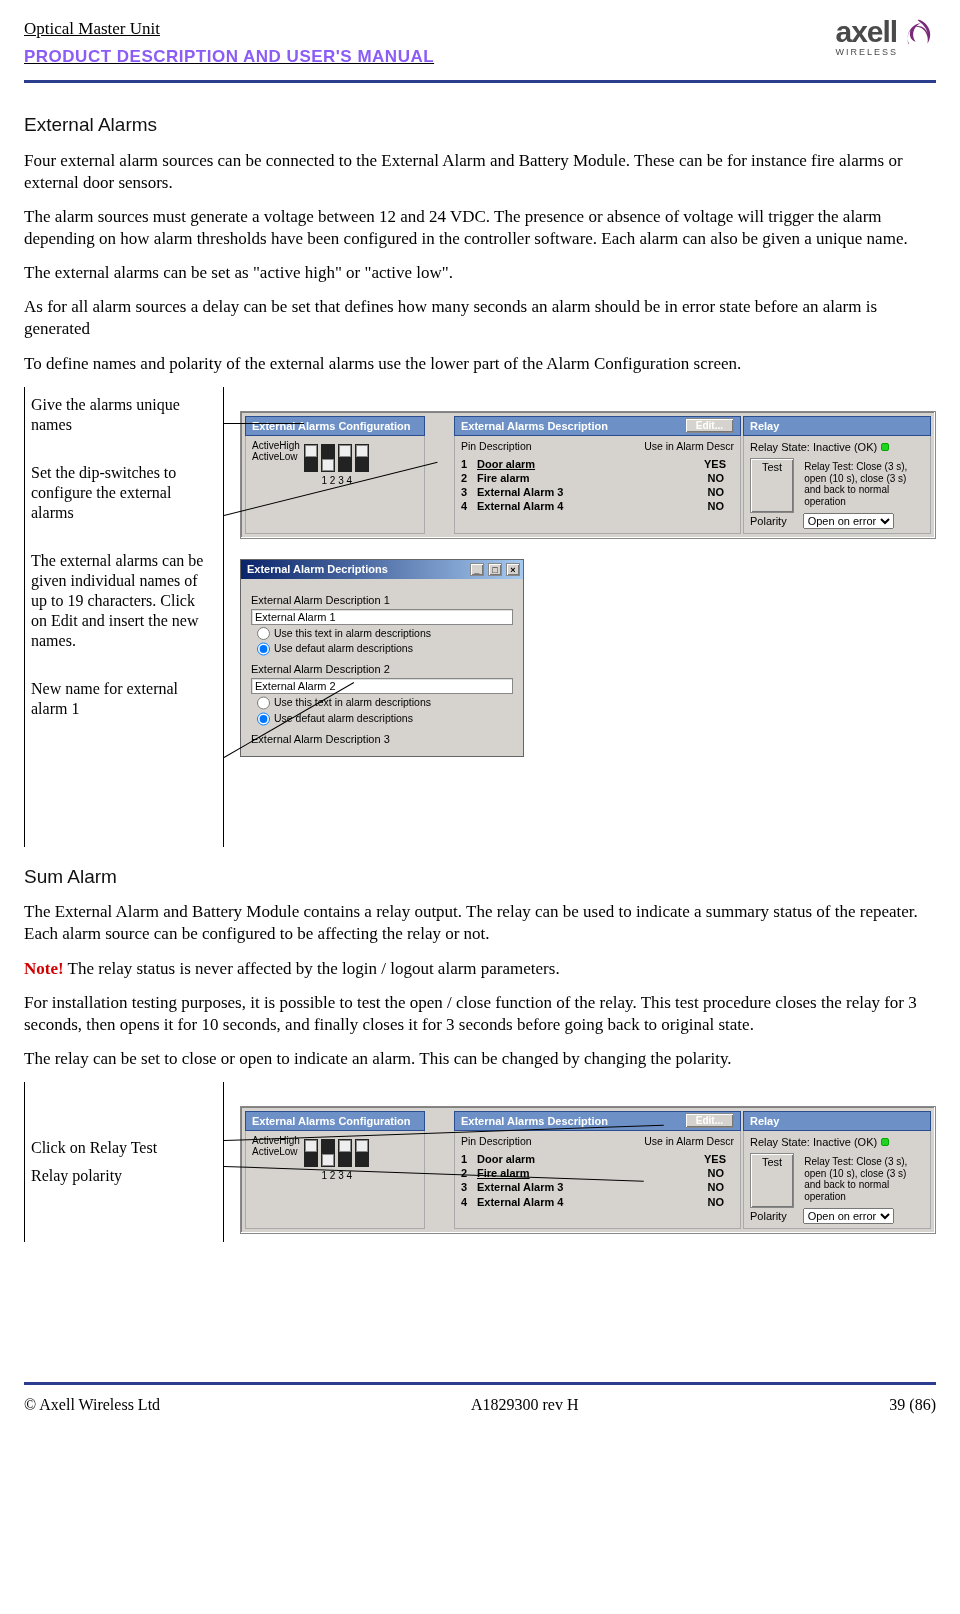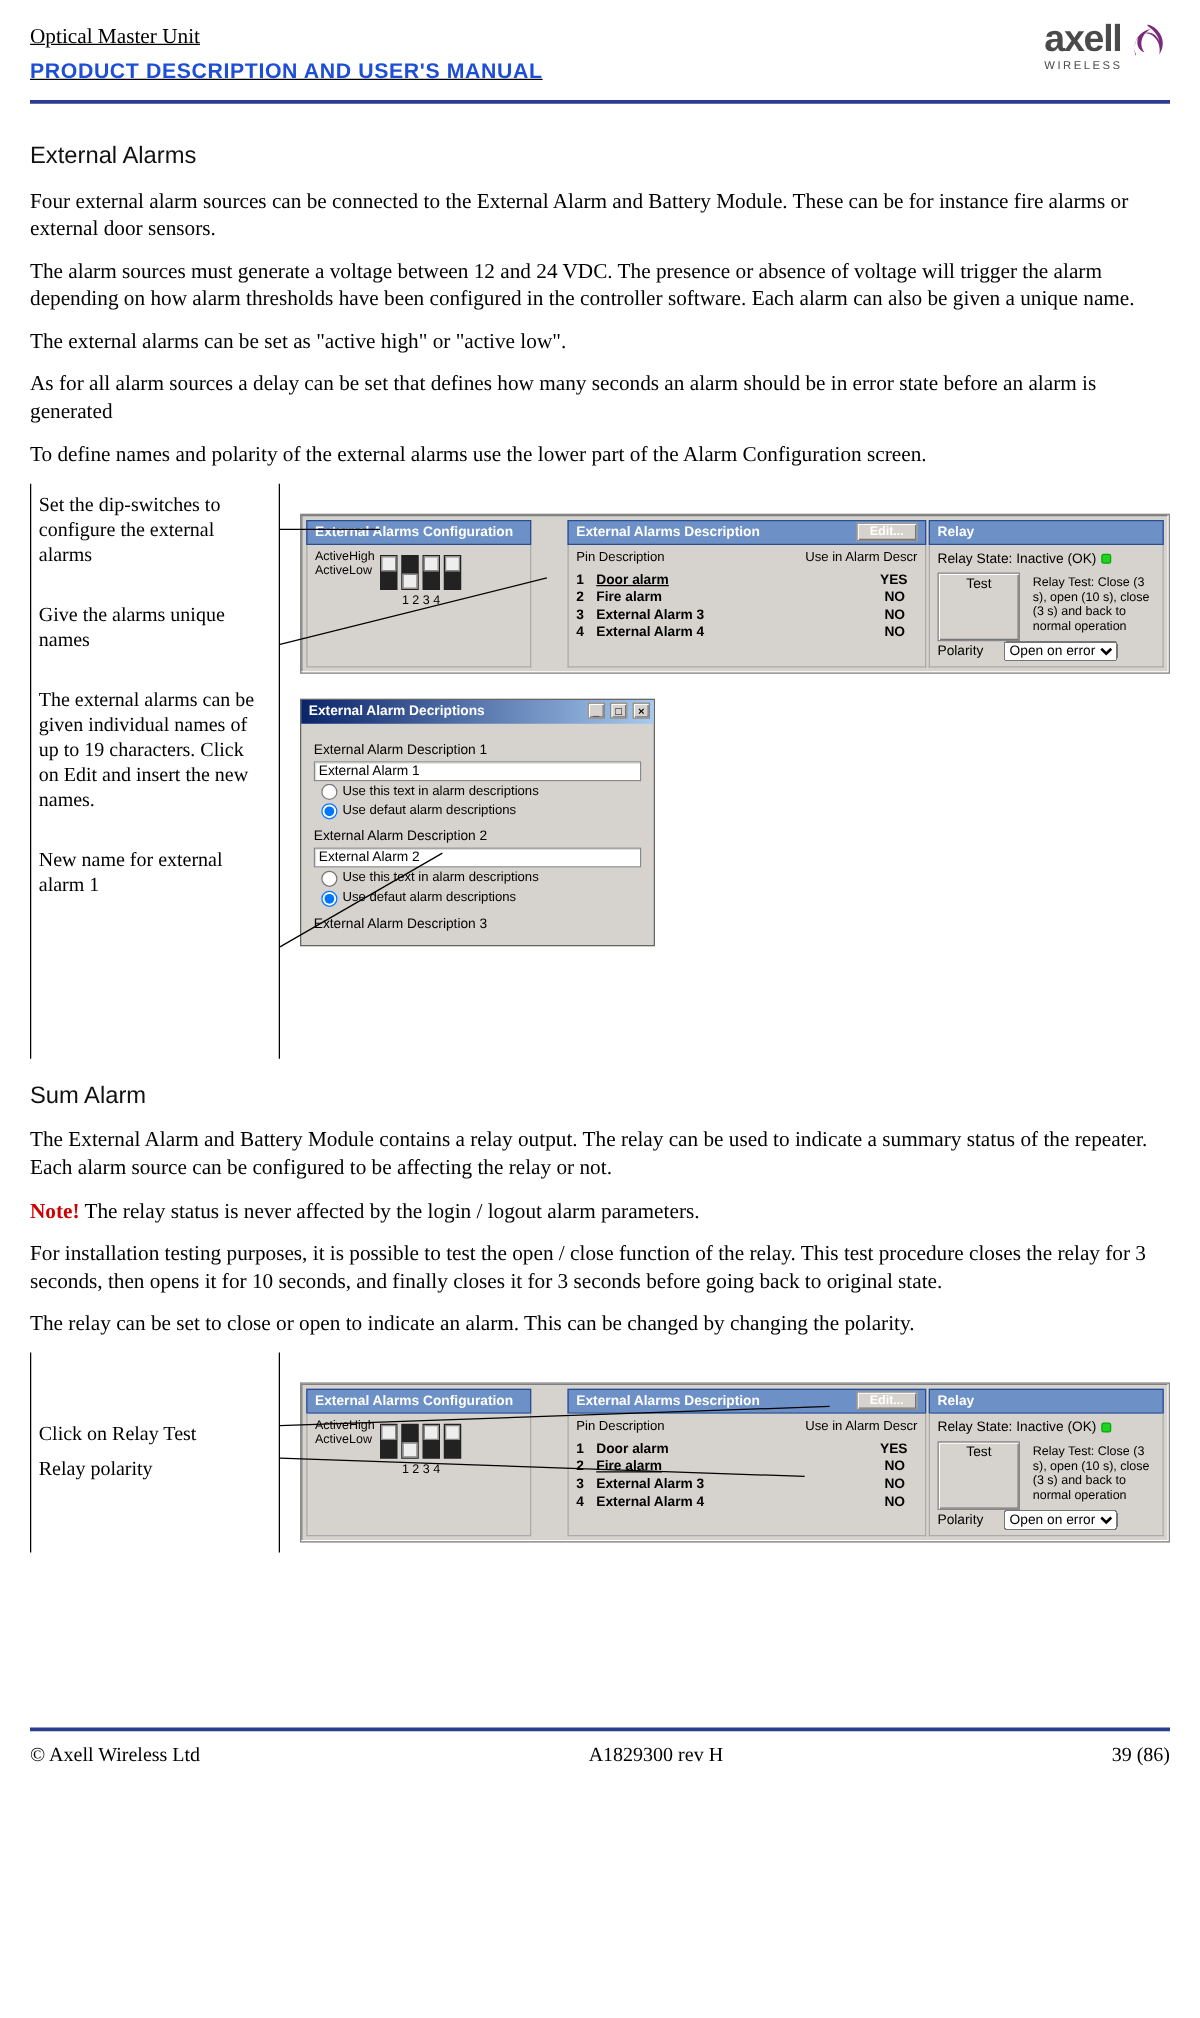"PRODUCT DESCRIPTION AND USER'S MANUAL" .header-title2 { color: #1d4ed8 -> #8b5cf6 }
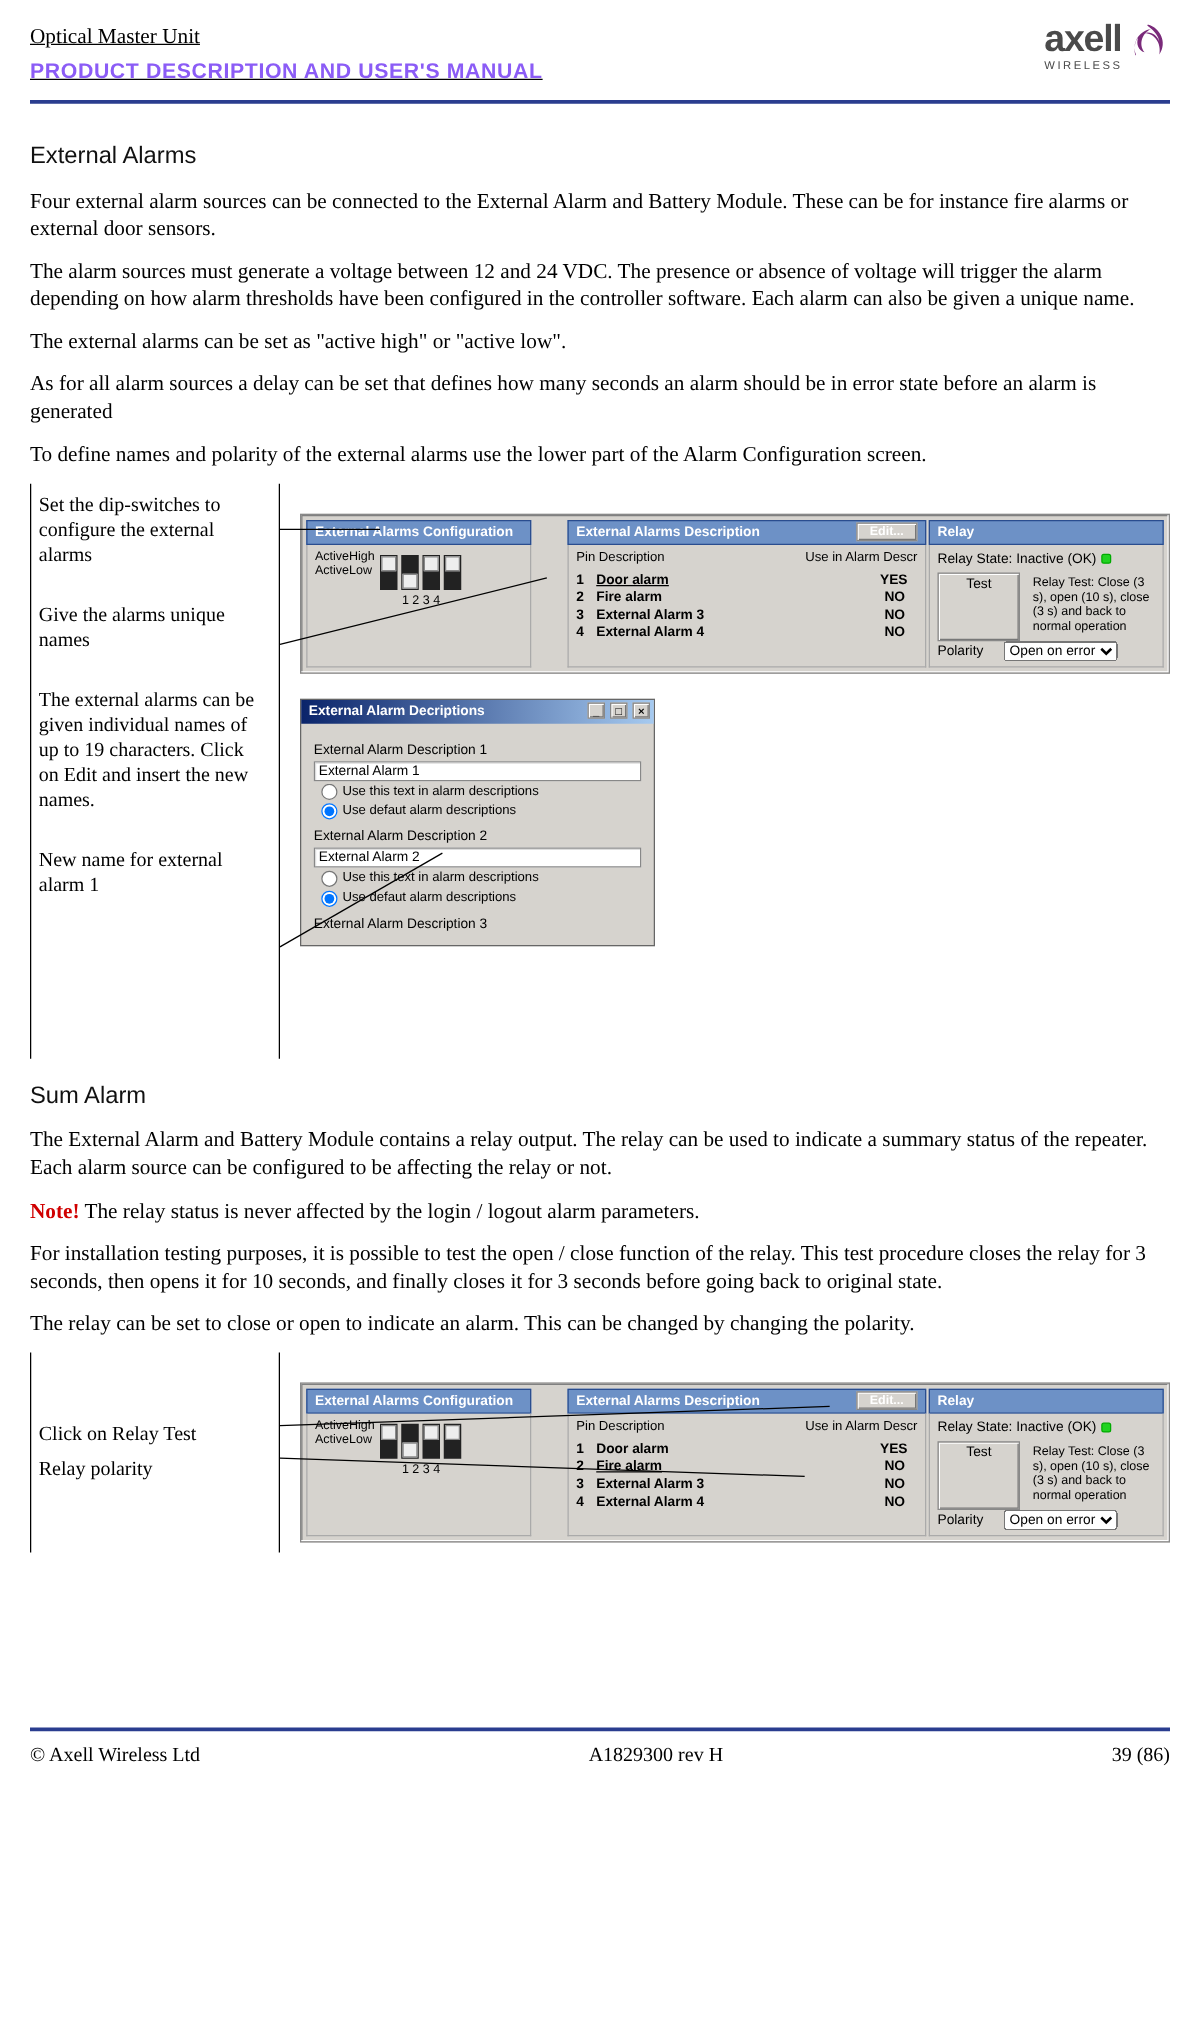"Set the dip-switches to configure" div.item { order: before "Give the alarms unique names" -> after "Give the alarms unique names" }
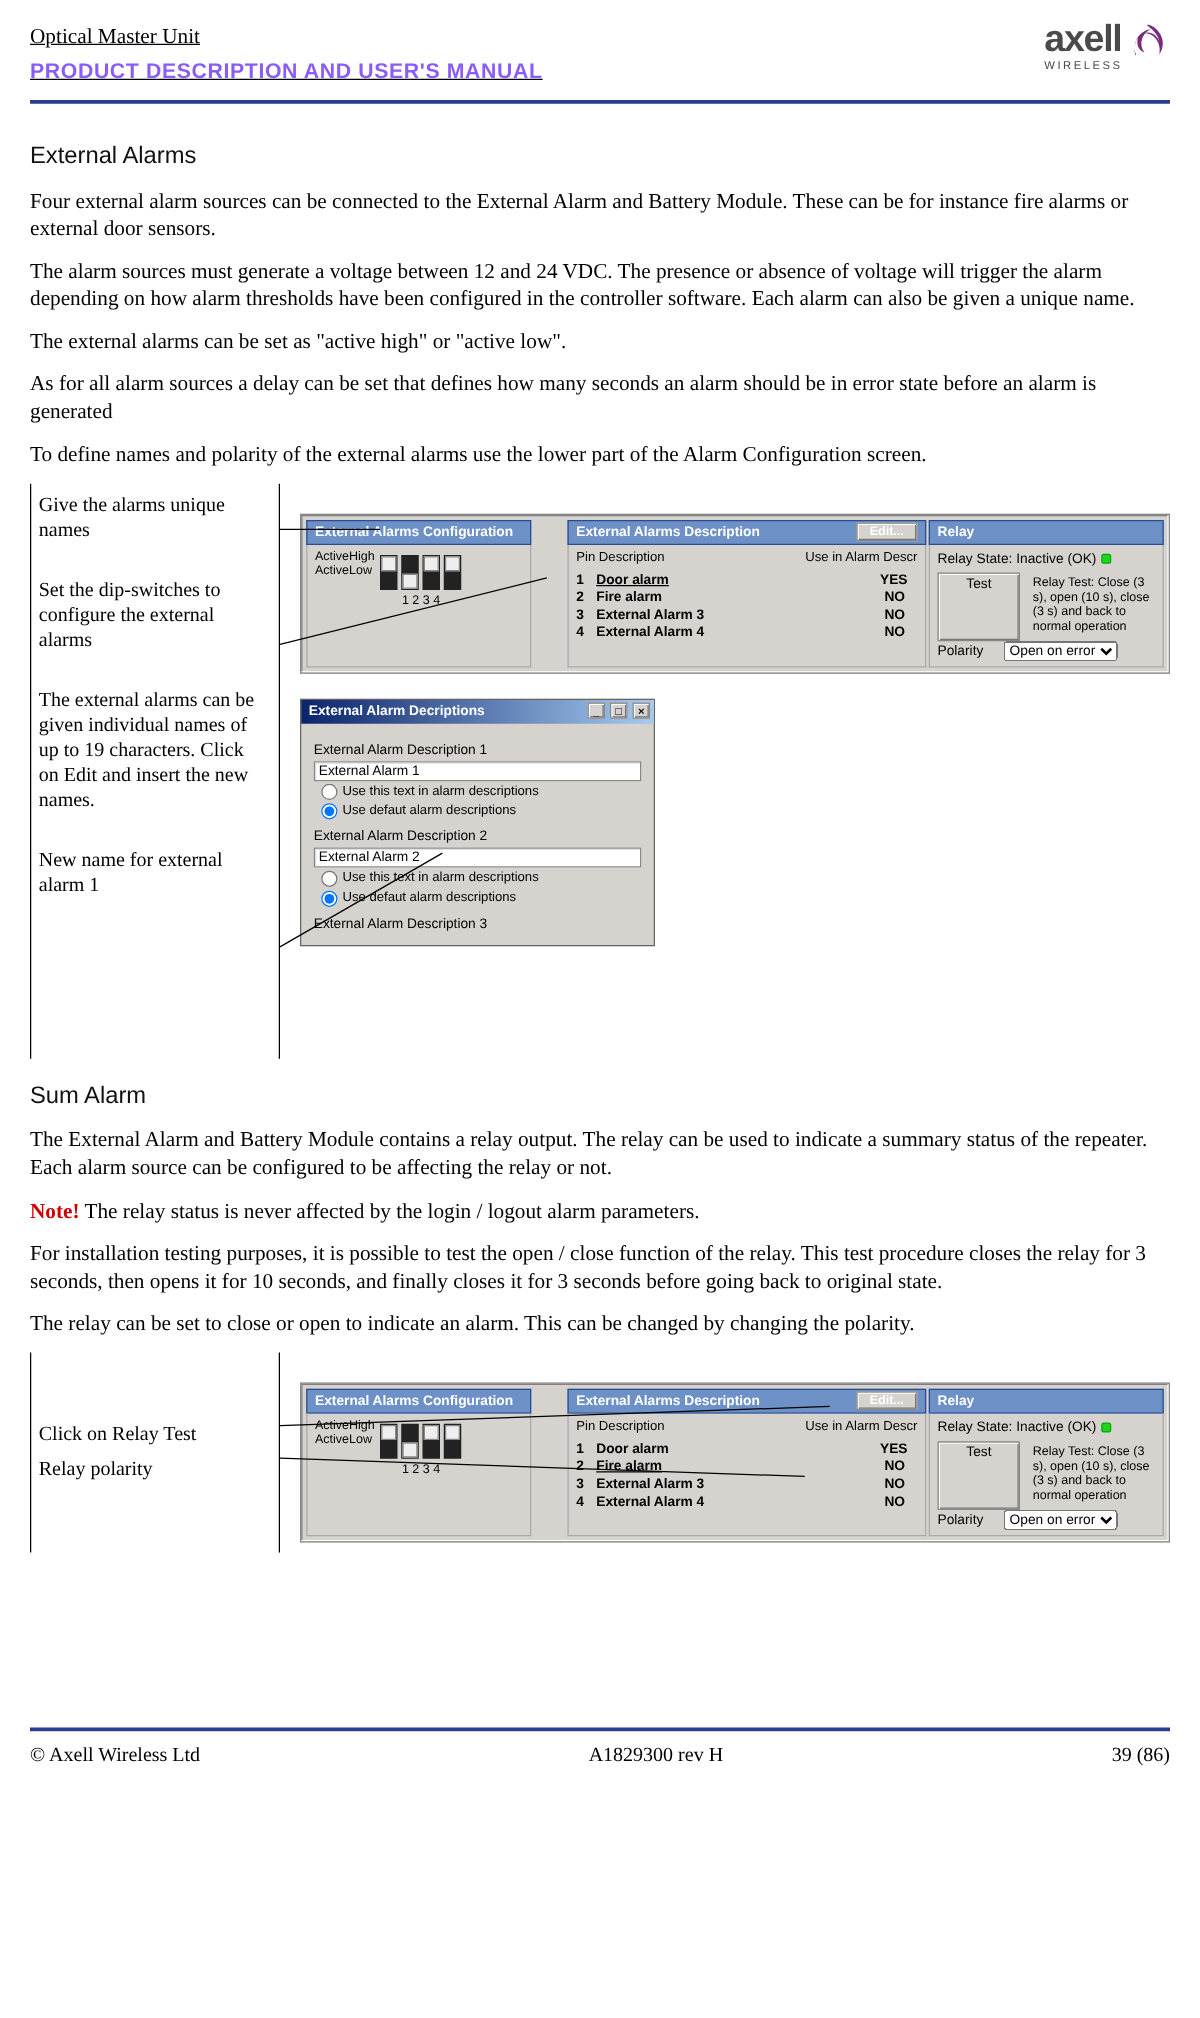"Test" .win-btn { padding: 1px 22px -> 1px 11px }
